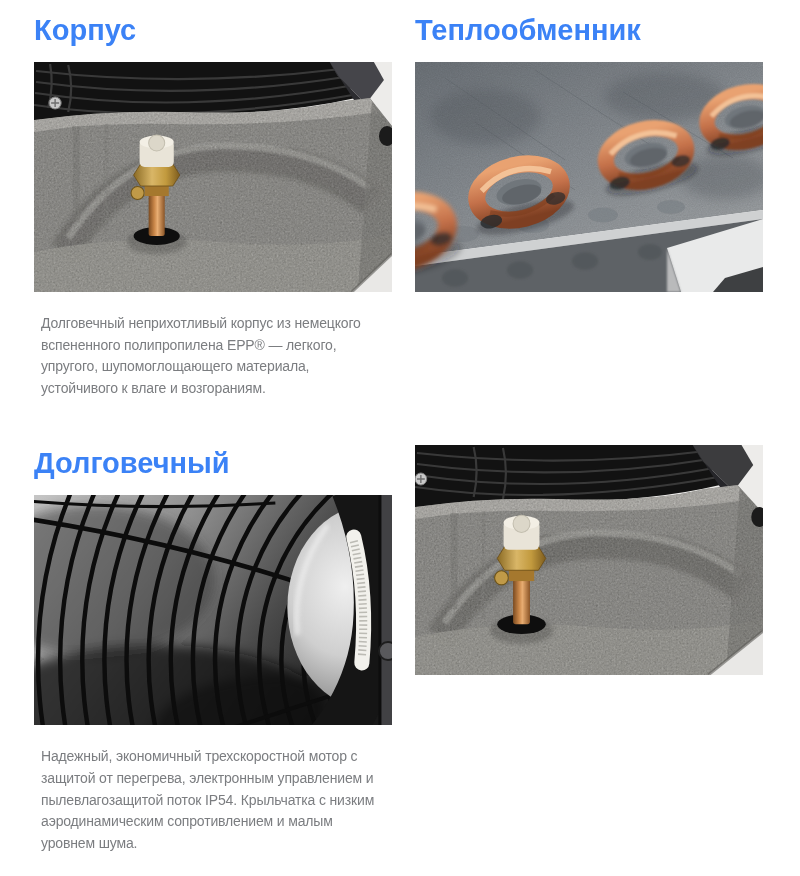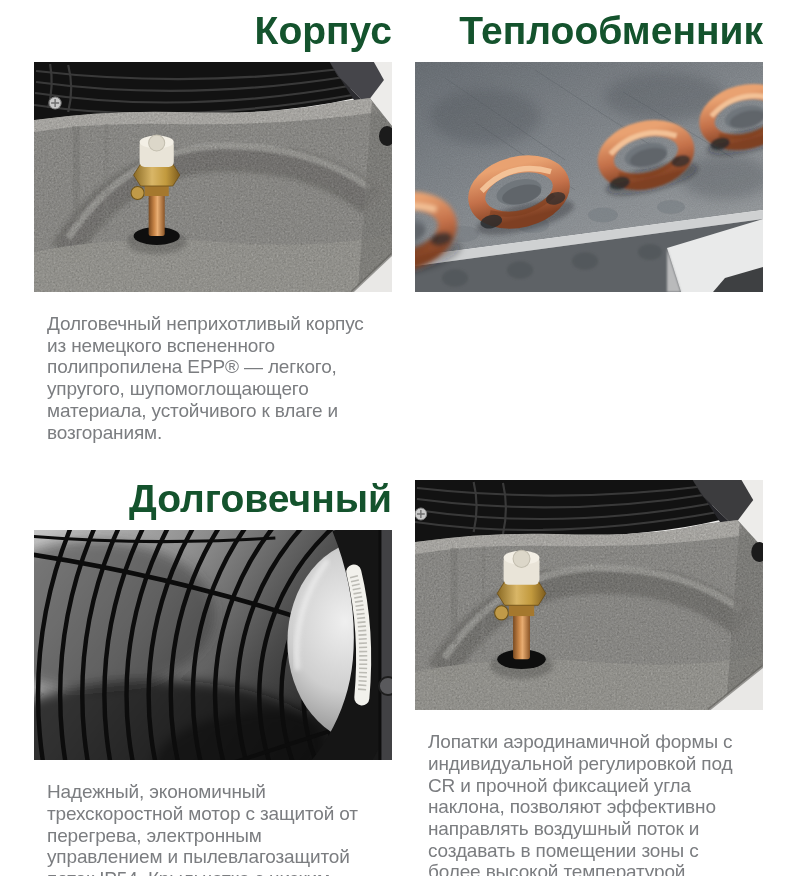"Корпус" .section h2 { color: #14532d -> #3b82f6; font-size: 39px -> 29px; text-align: right -> left }
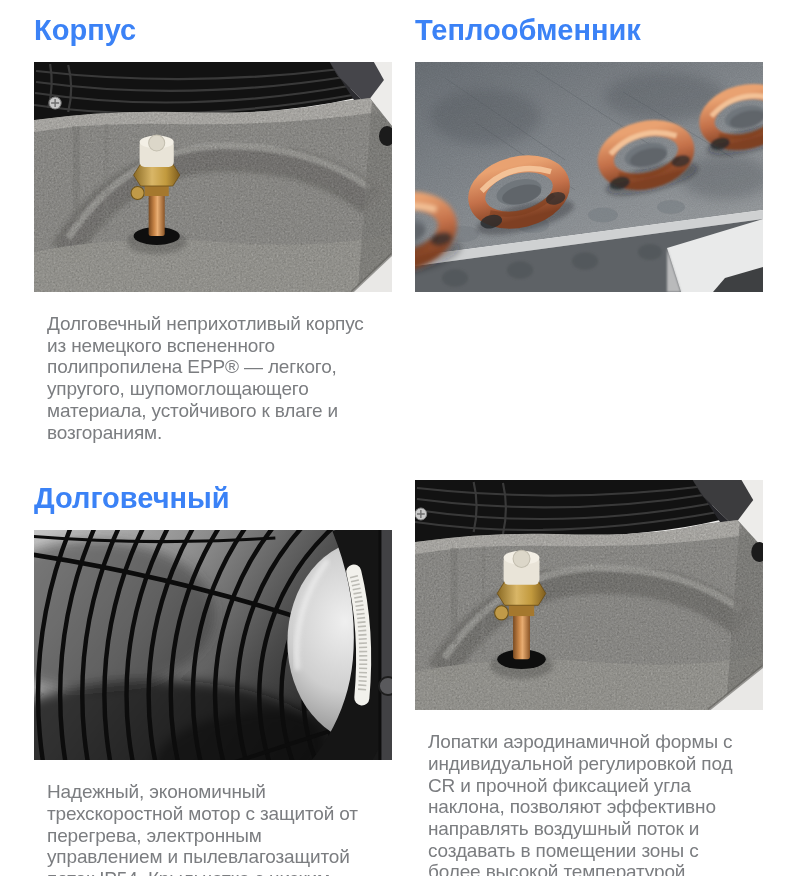"Долговечный неприхотливый корпус из" .section p { font-size: 19px -> 14px; margin: 13px -> 7px }
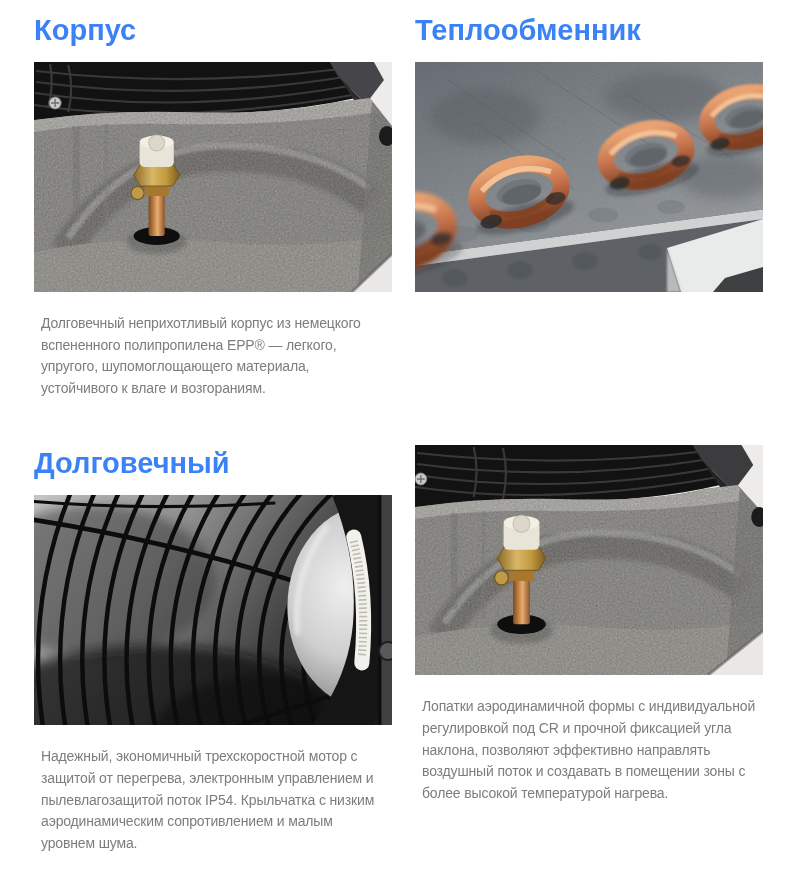"Лопатки аэродинамичной формы с" p { html: <p>Лопатки аэродинамичной формы с индивидуальной регулировкой под CR и прочной фиксацией угла наклона, позволяют эффективно направлять воздушный поток и создавать в помещении зоны с более высокой температурой нагрева.</p> -> none }
